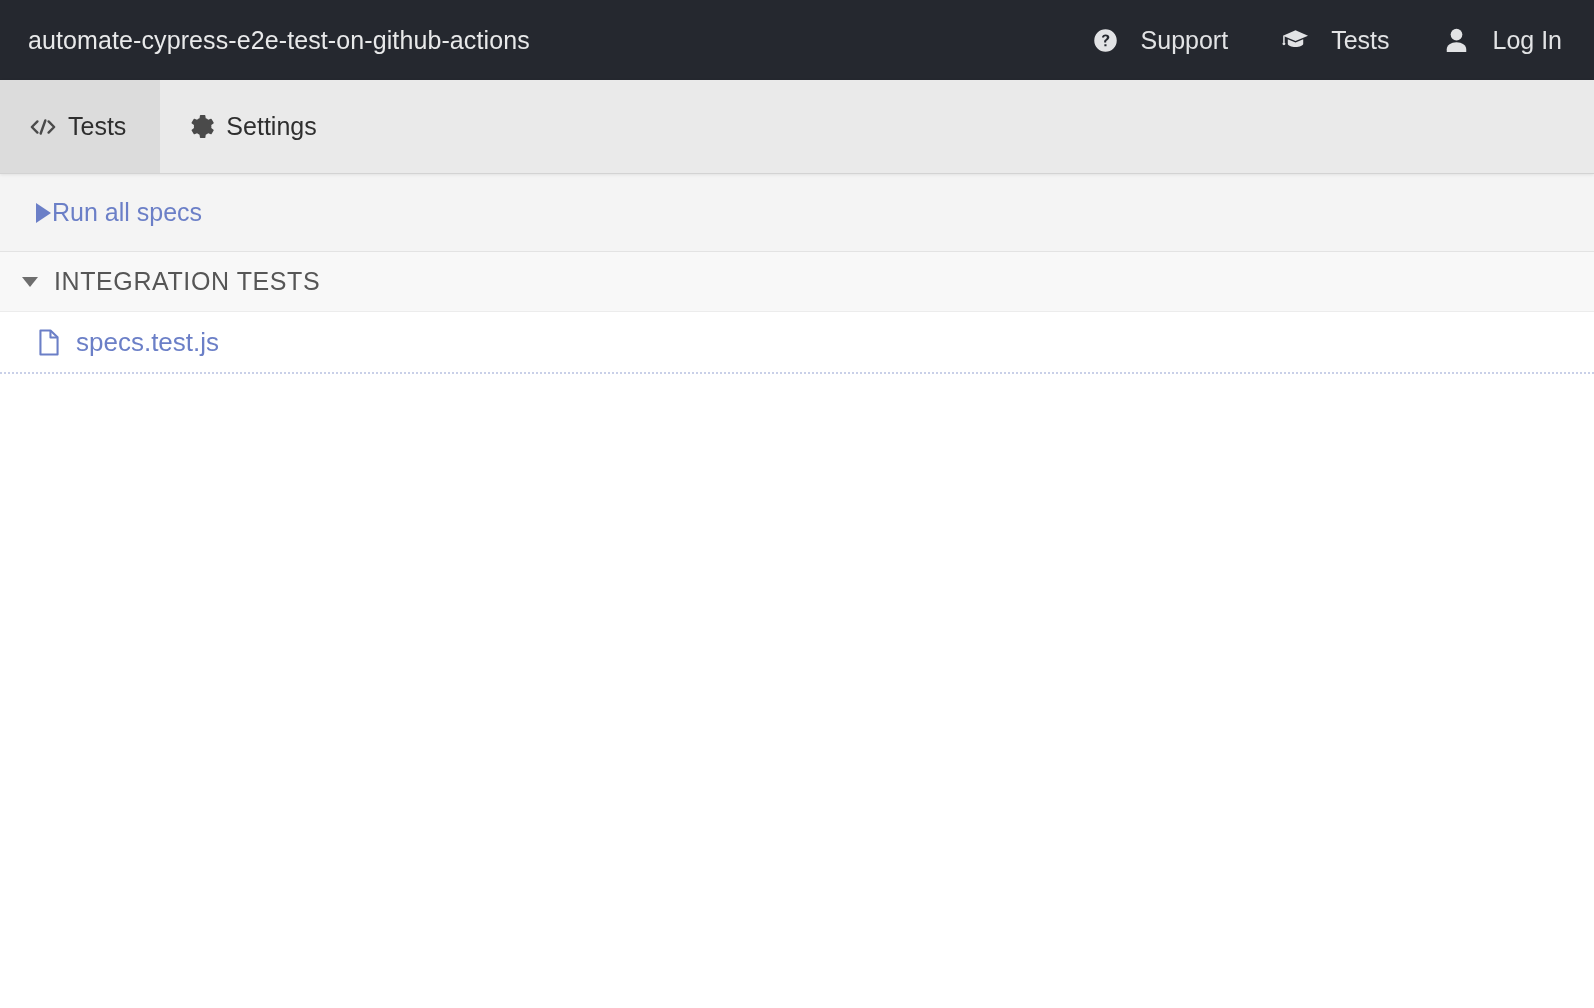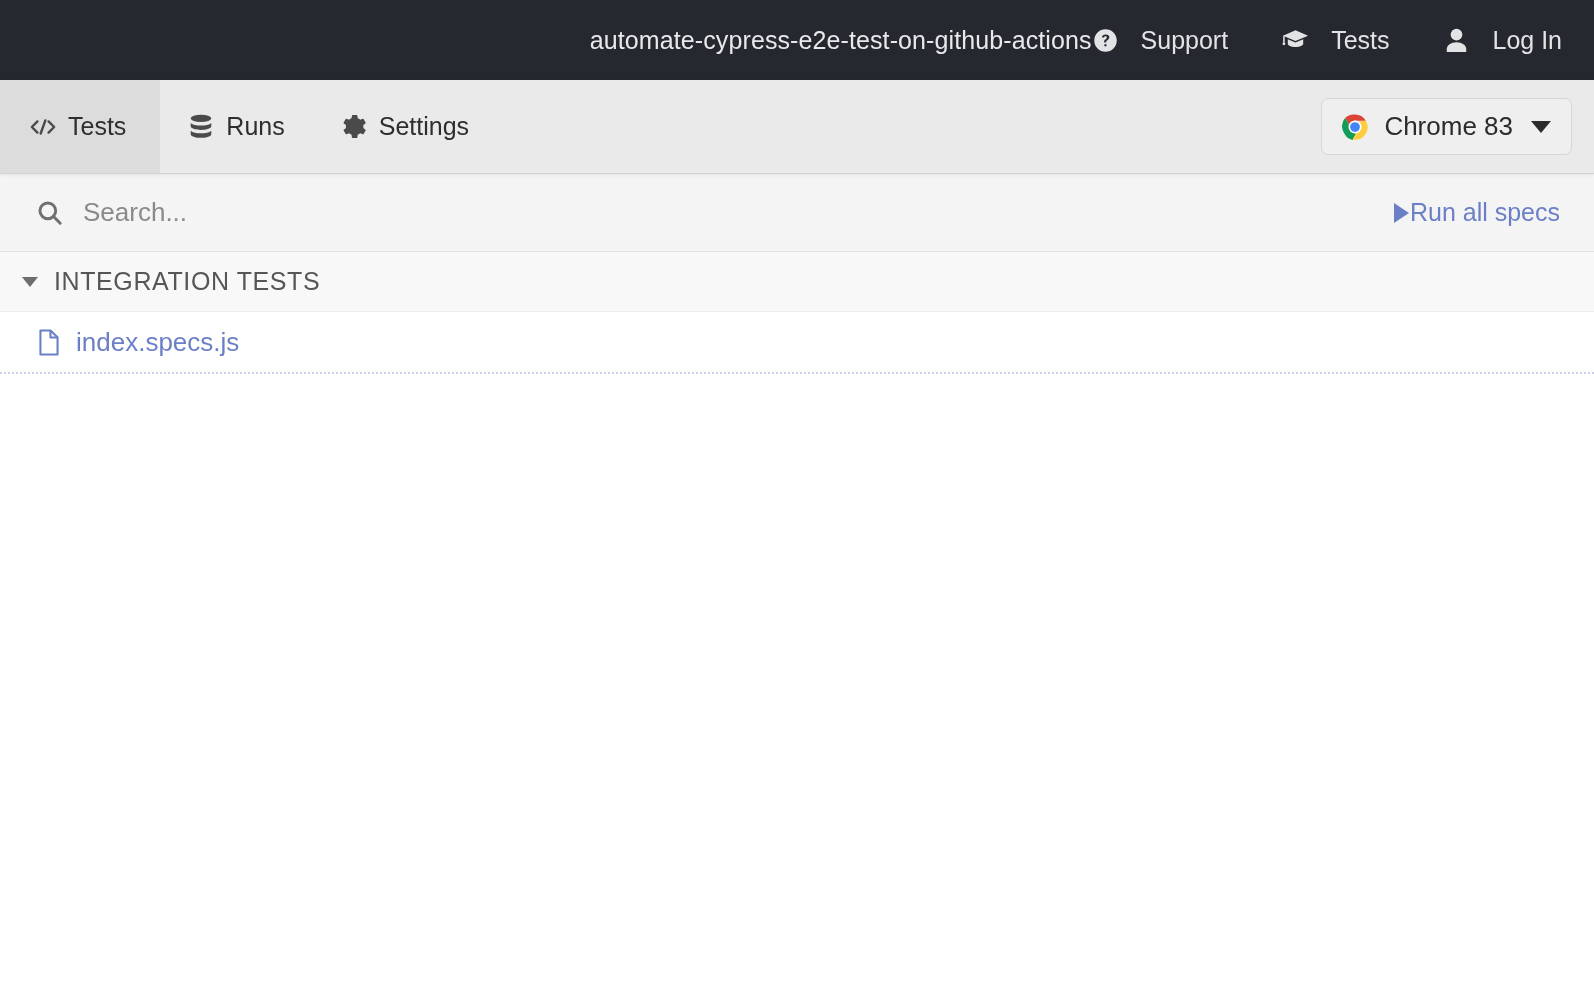"automate-cypress-e2e-test-on-github-acti" .header { justify-content: flex-end -> space-between }
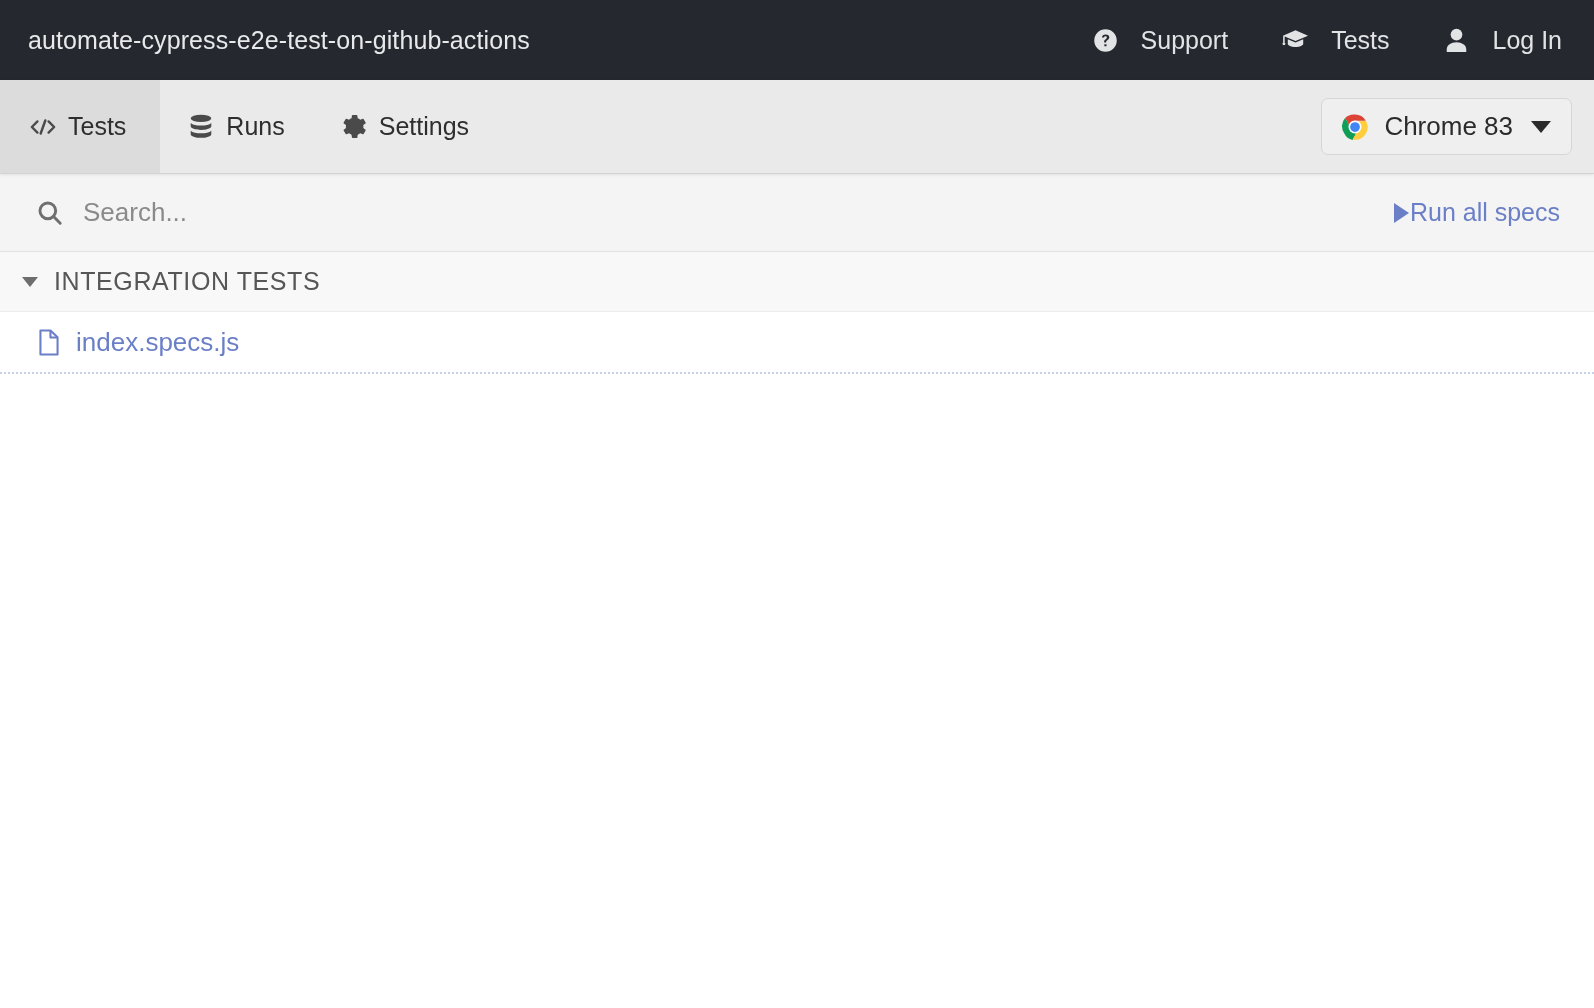"Runs" div.tab { html: <div> <span> <svg> <ellipse></ellipse> <path></path> <path></path> </svg> </span> <span>Runs</span> </div> -> none }
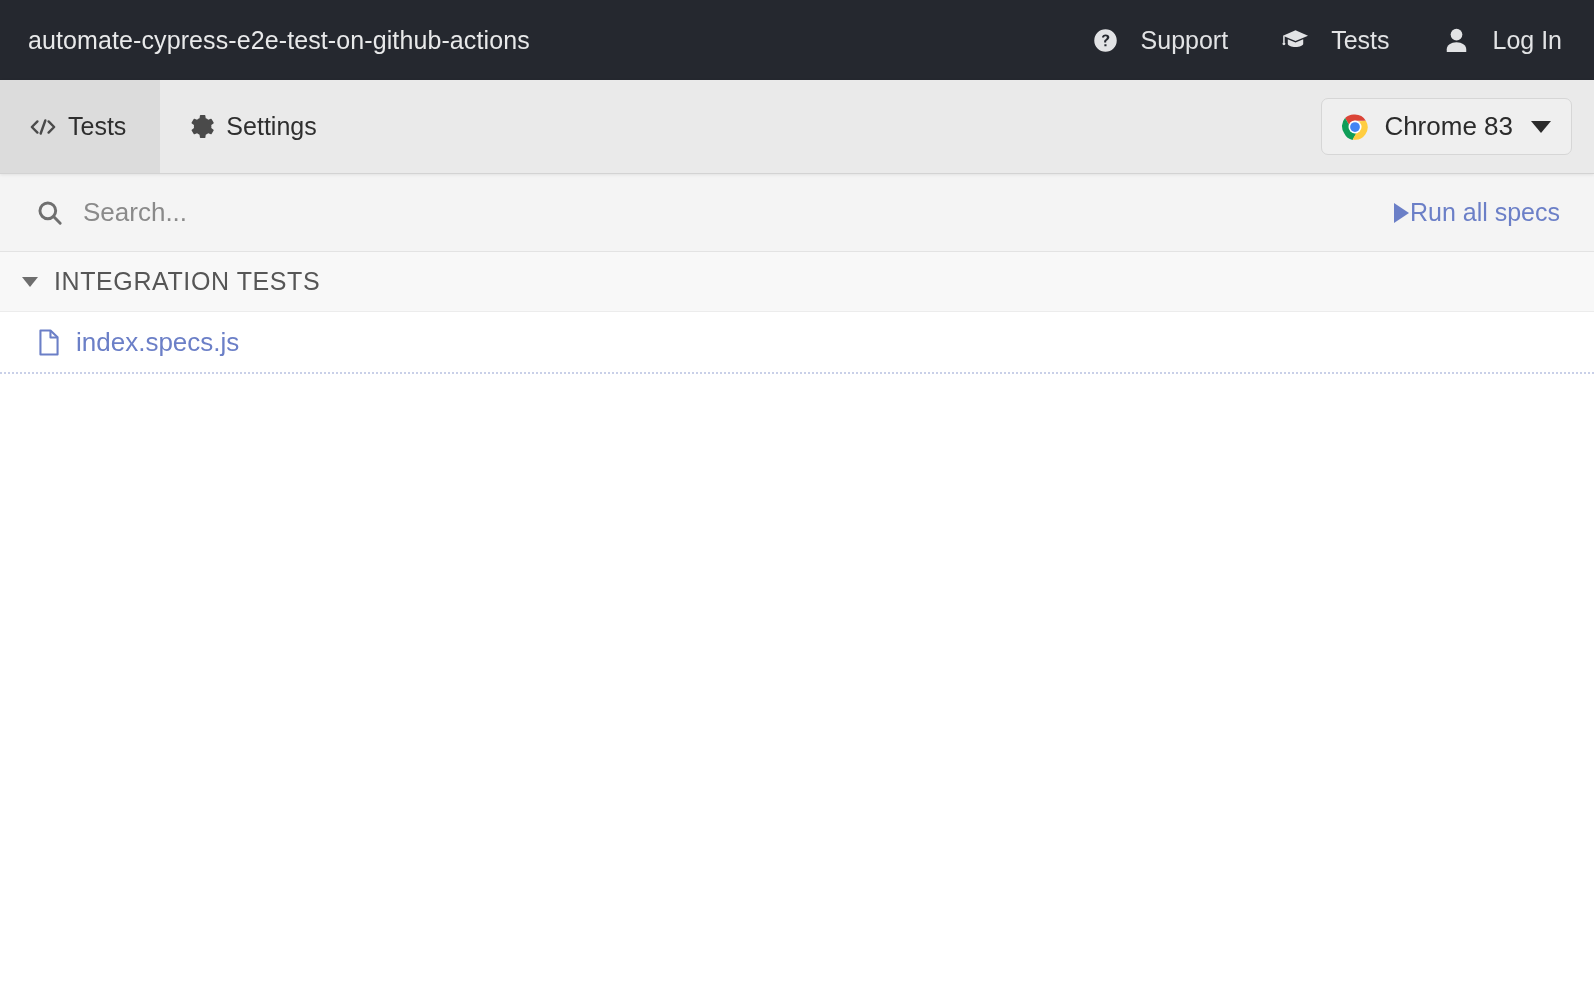"Chrome 83" div.browser-select { html: <div> <span> <svg> <path></path> <path></path> <path></path> <circle></circle> <circle></circle> </svg> </span> <span>Chrome 83</span> <span></span> </div> -> none }
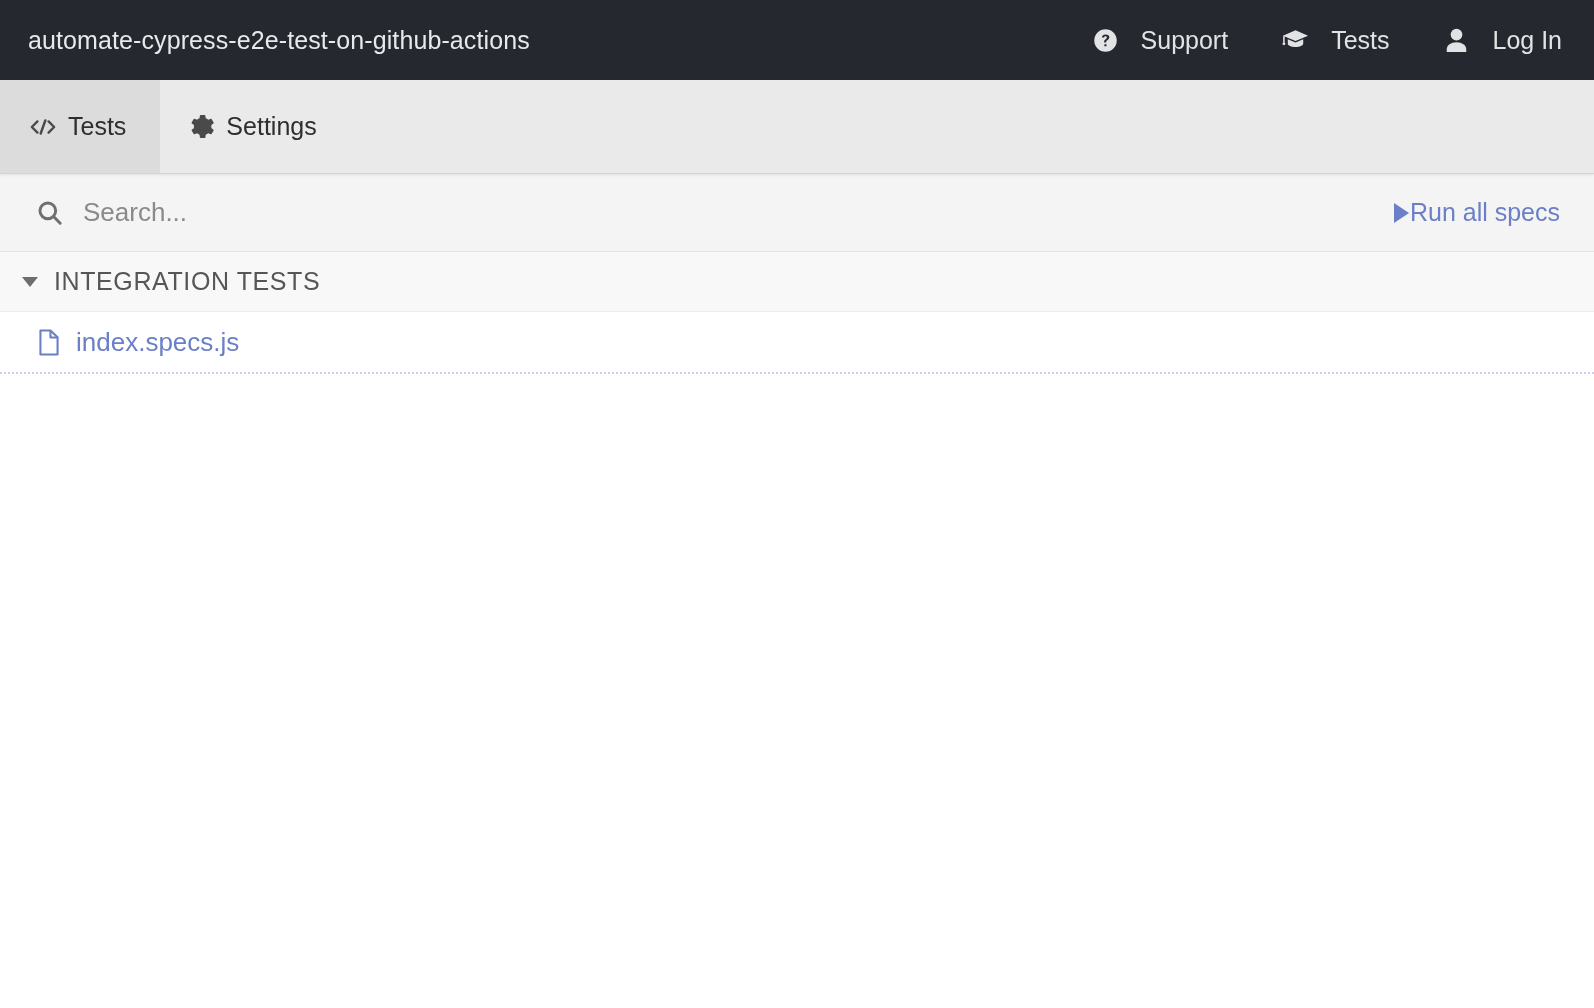"Search..." div.search-wrap { html: <div> <span> <svg> <circle></circle> <line></line> </svg> </span> <input> </div> -> none }
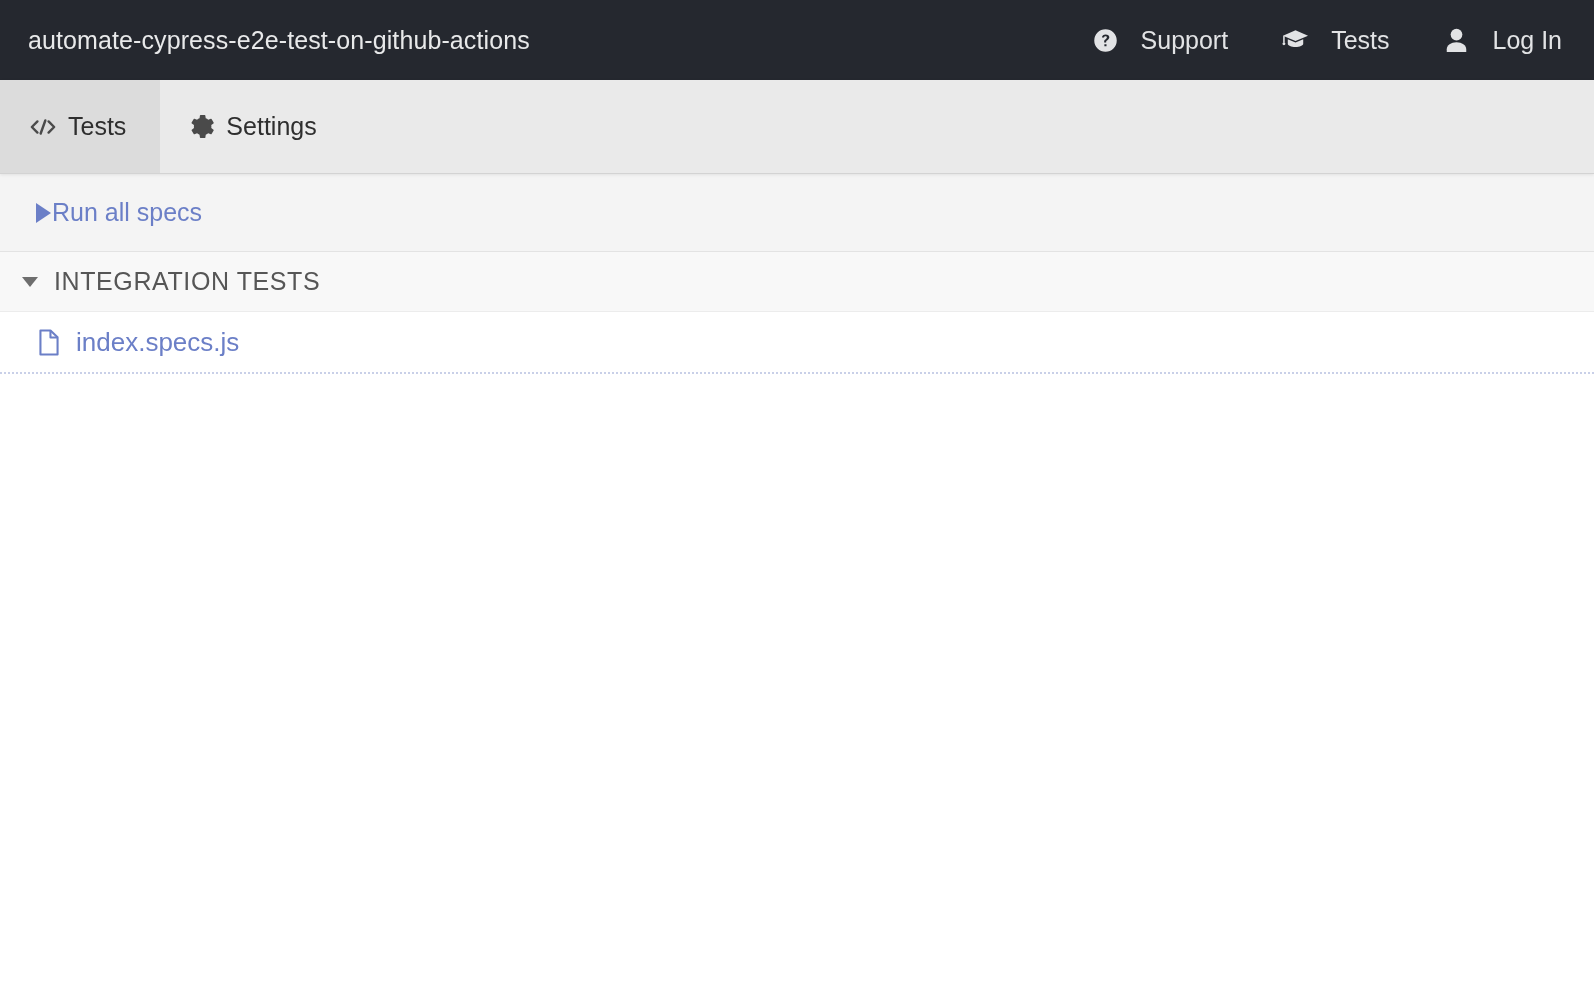"index.specs.js" span.spec-name { text: index.specs.js -> specs.test.js }
